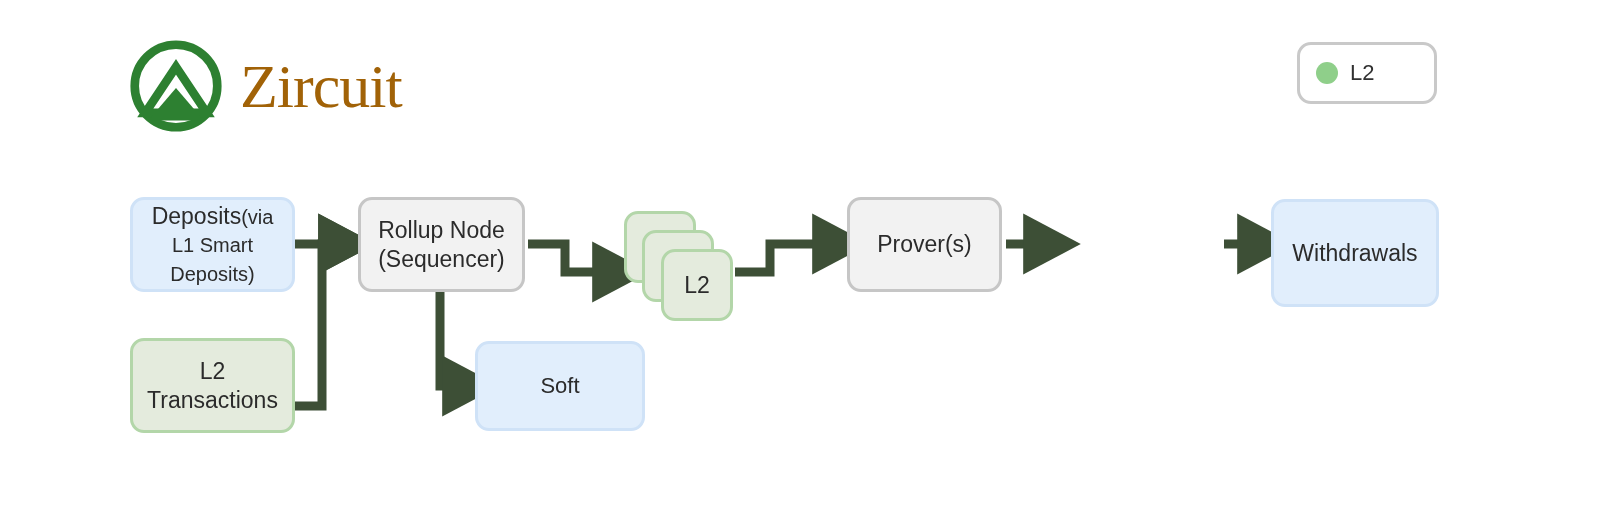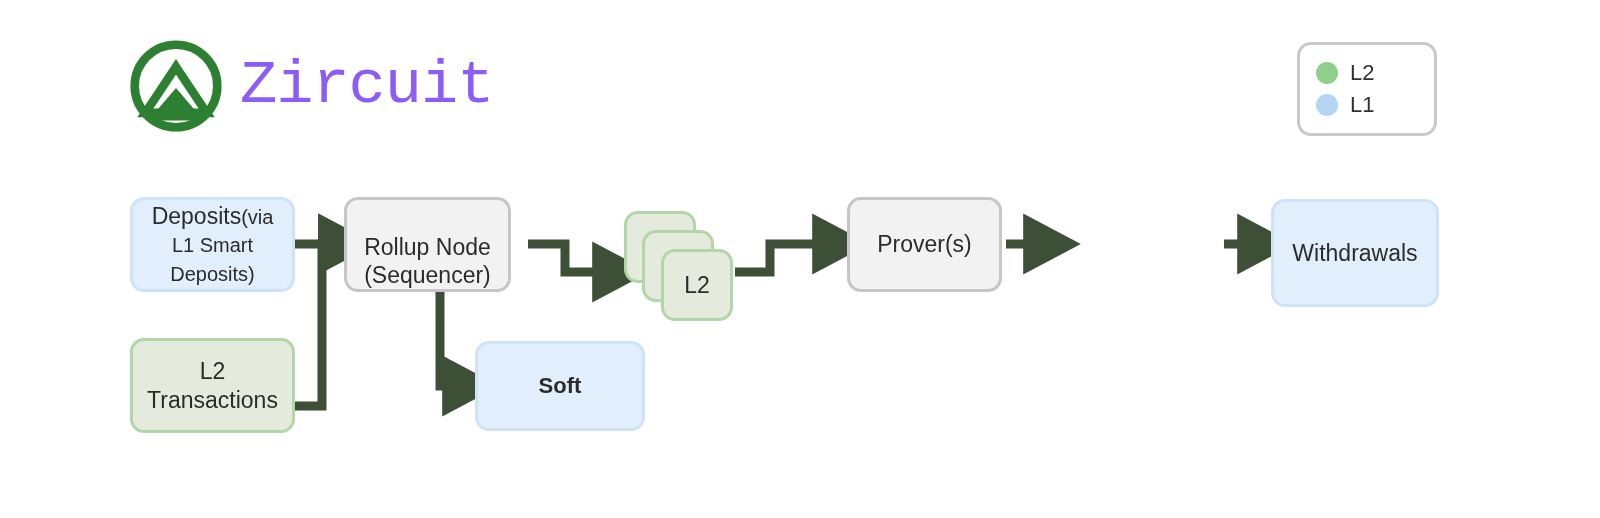"Zircuit" .brand-name { color: #8b5cf6 -> #a16207; font-family: Liberation Mono, monospace -> Liberation Serif, serif }
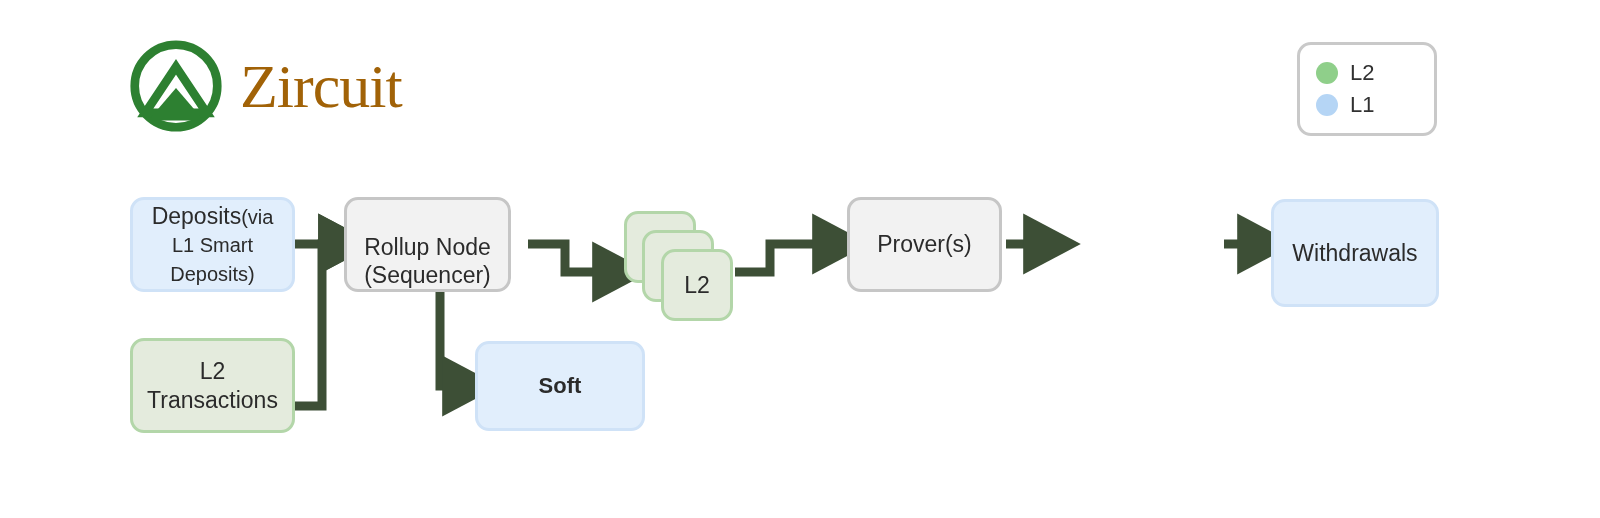"L1" div.legend-row { html: <div> <span></span> <span>L1</span> </div> -> none }
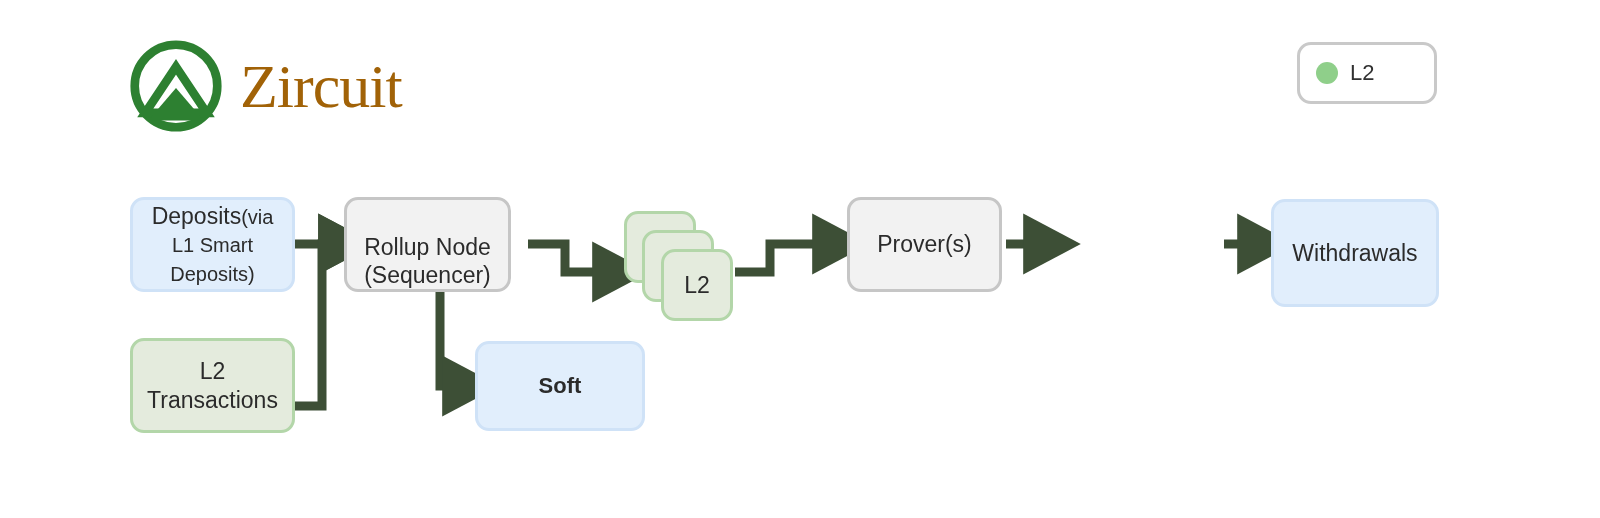"Rollup Node" .n-rollup { align-items: flex-end -> none; left: 344px -> 358px }
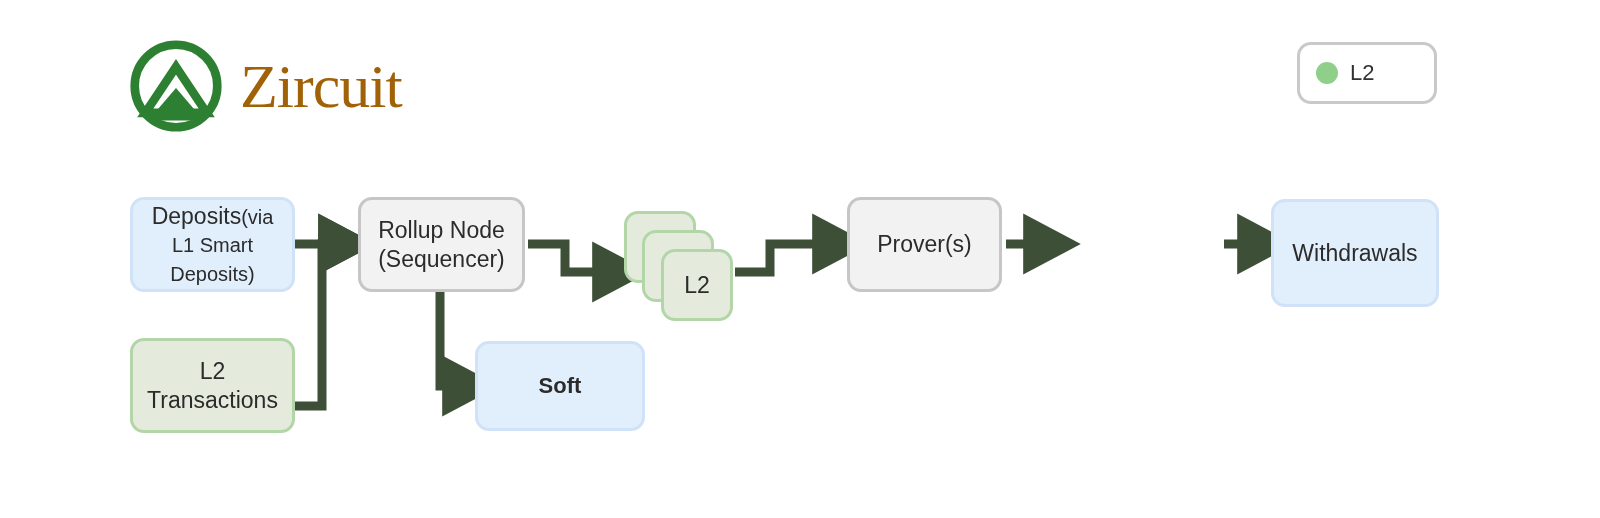"Soft" .n-soft { font-weight: bold -> none }
